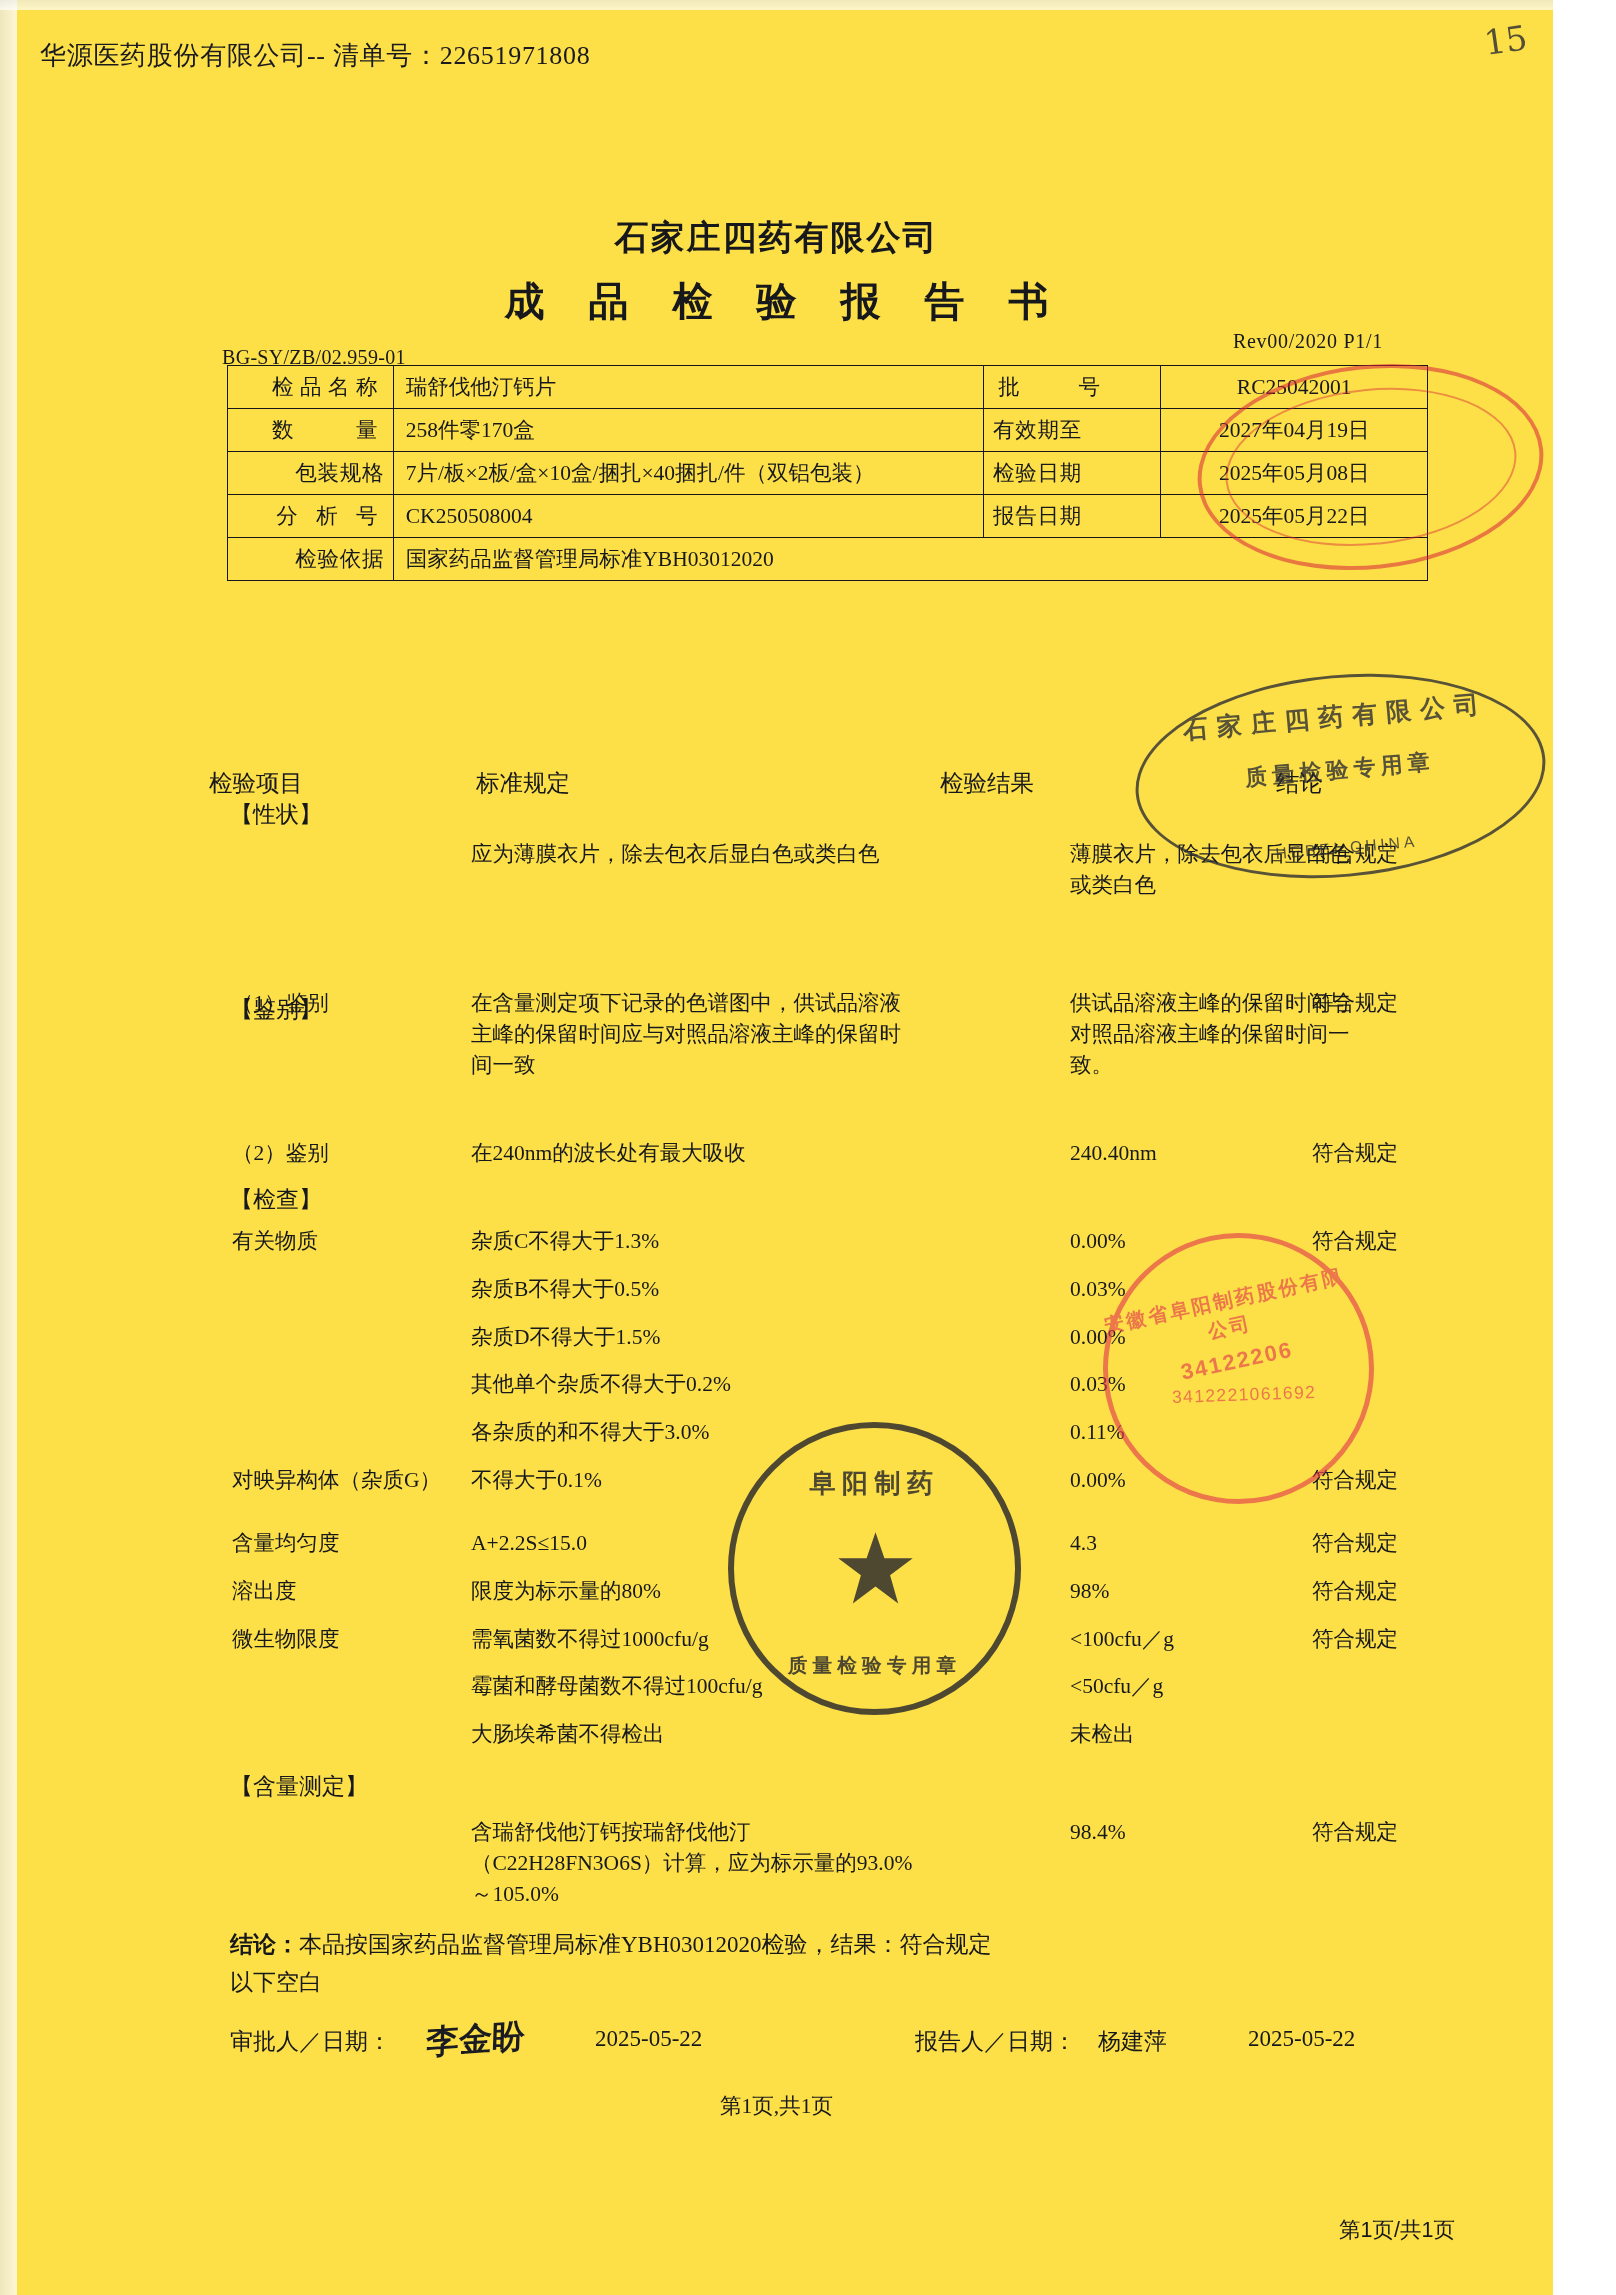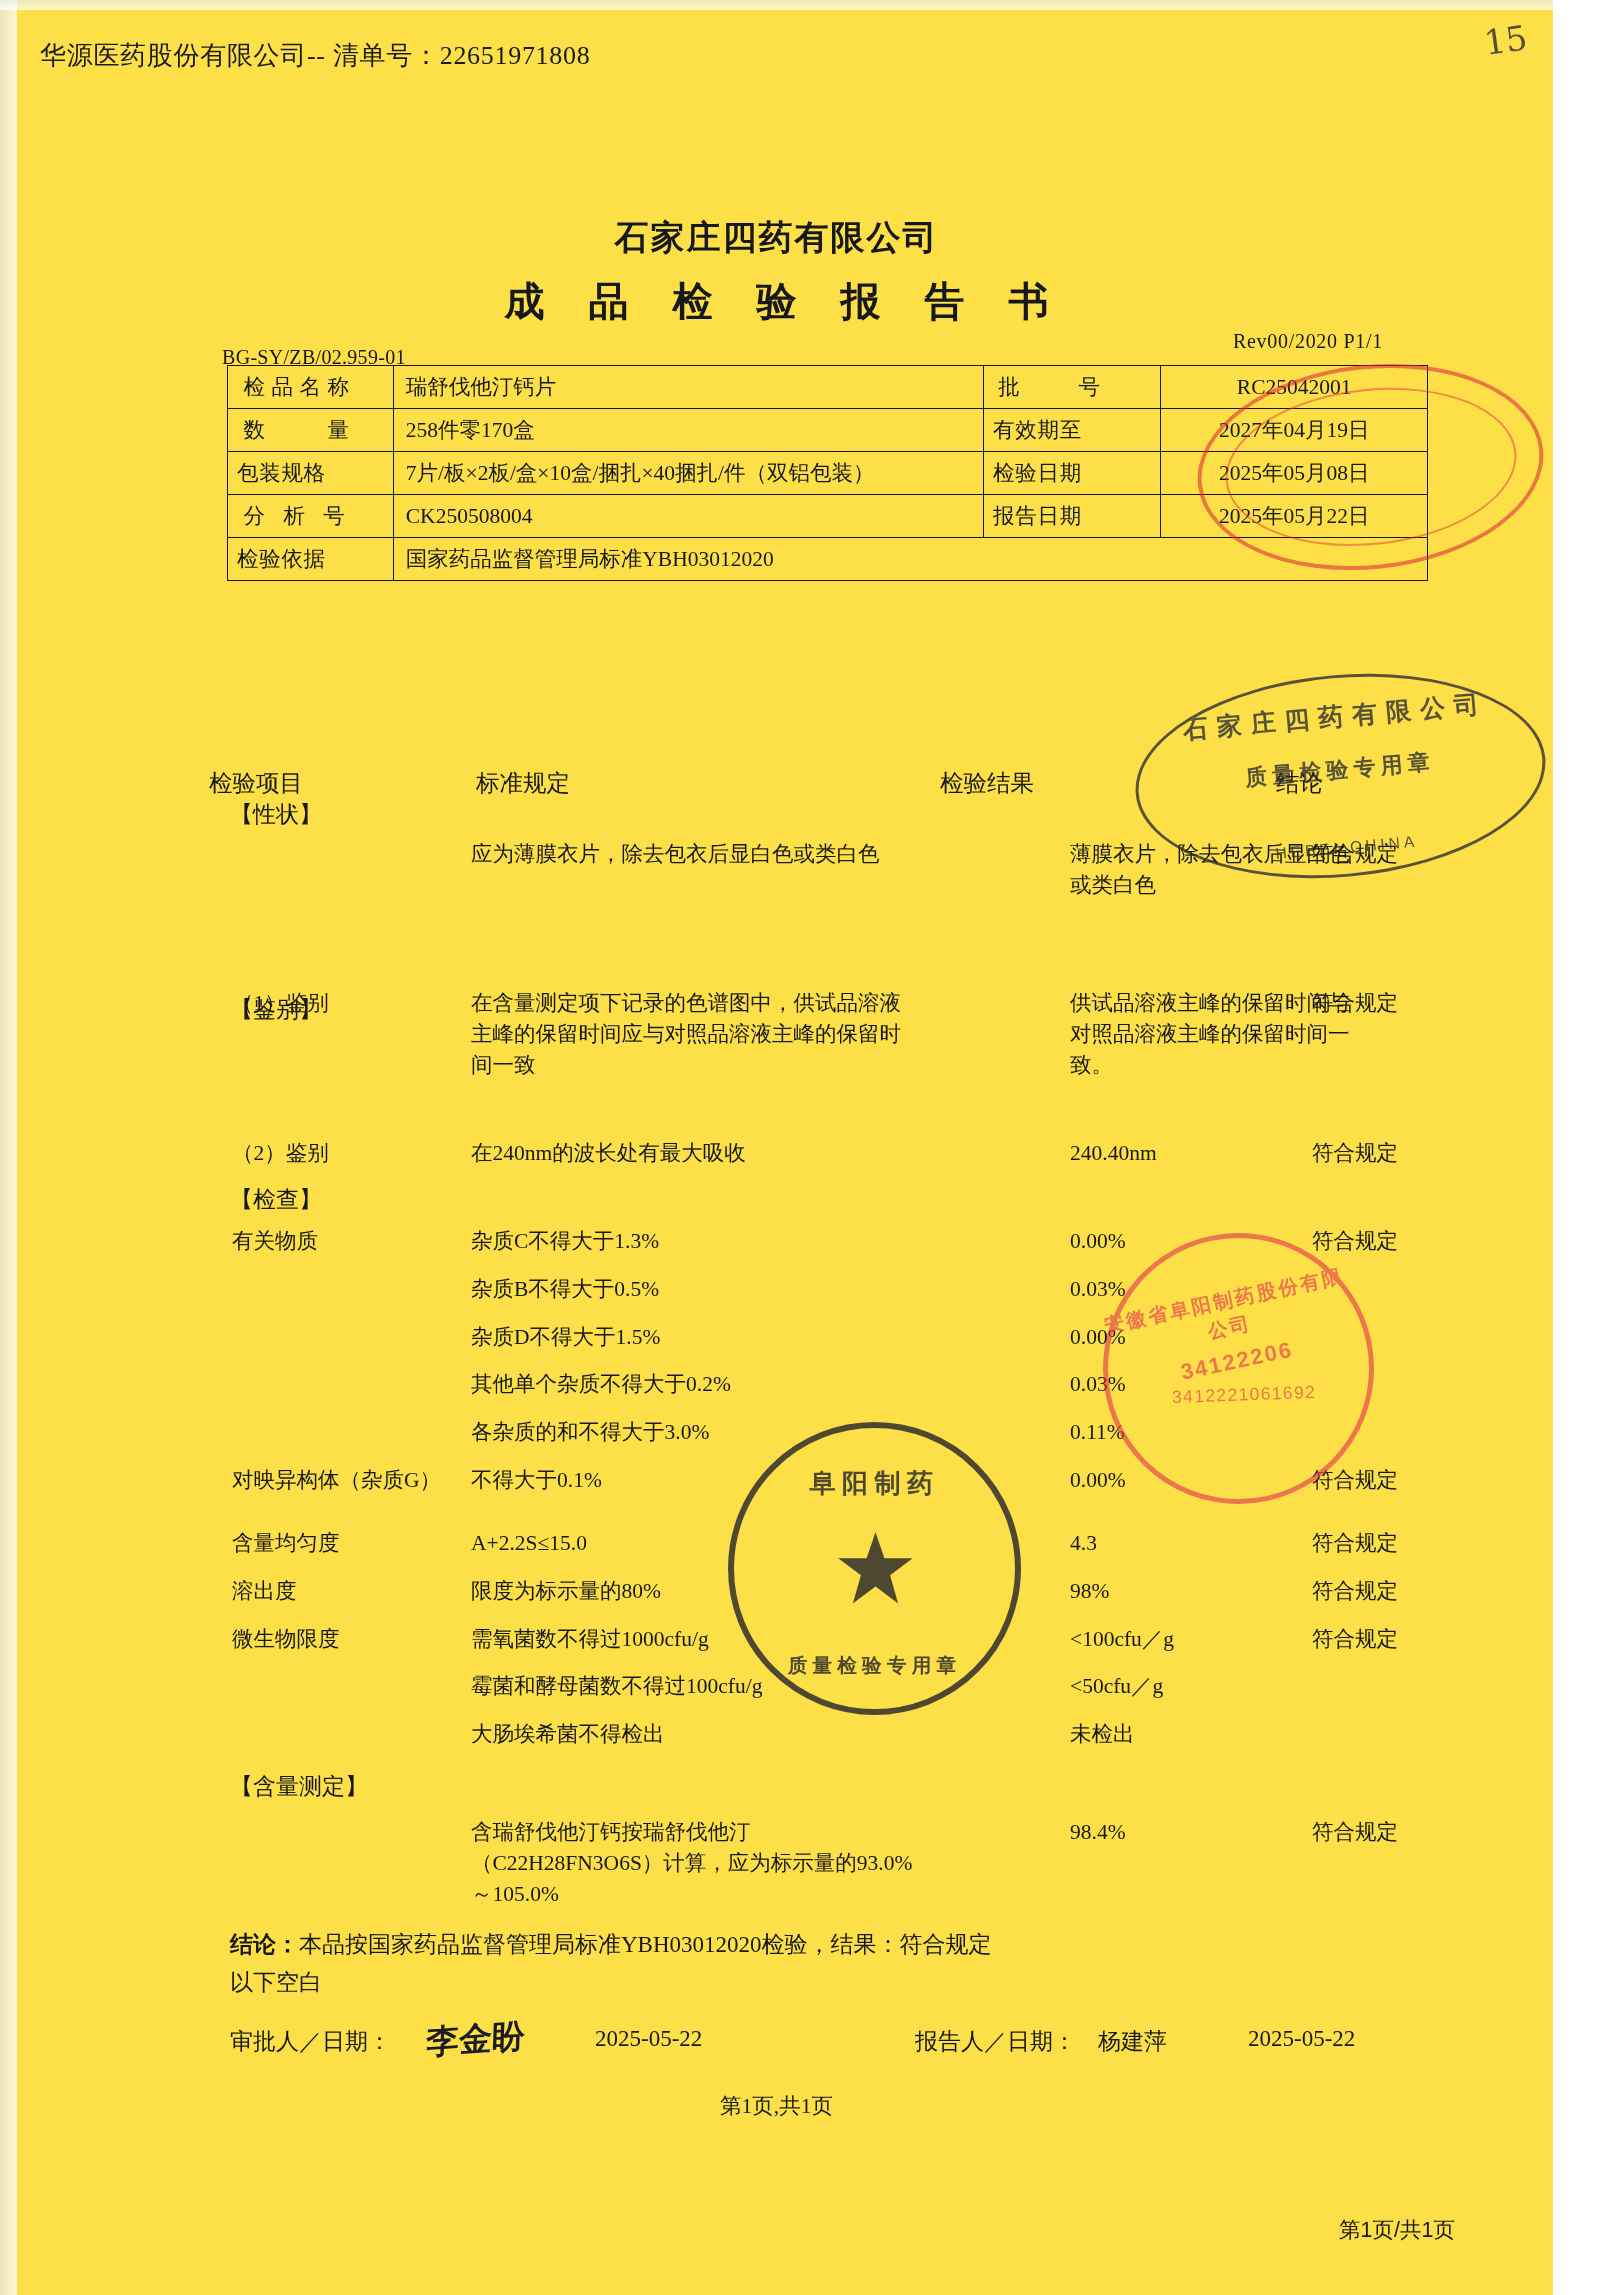"检品名称" .lbl { text-align: left -> right }
